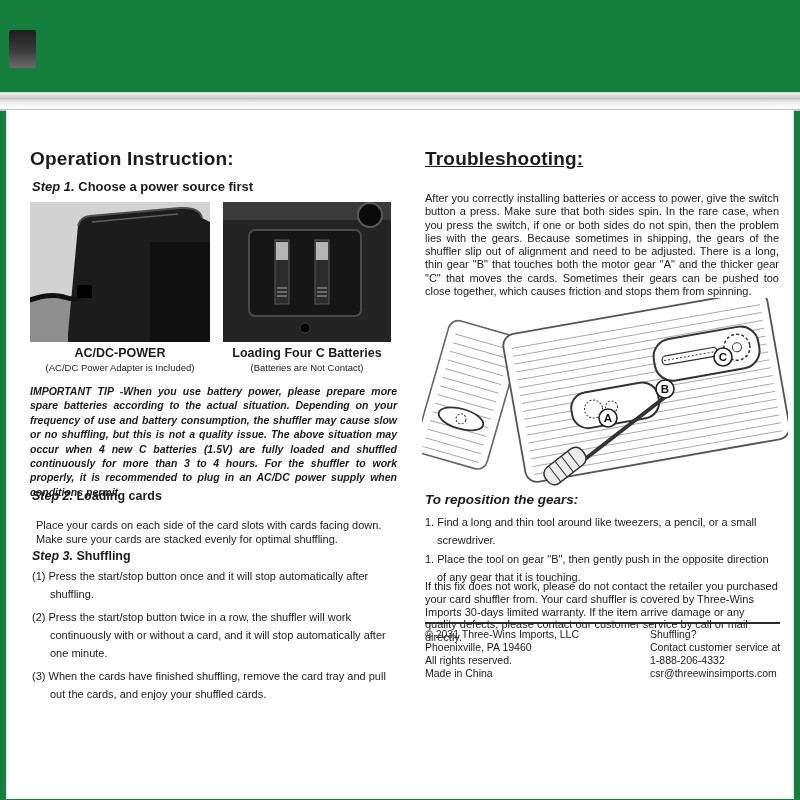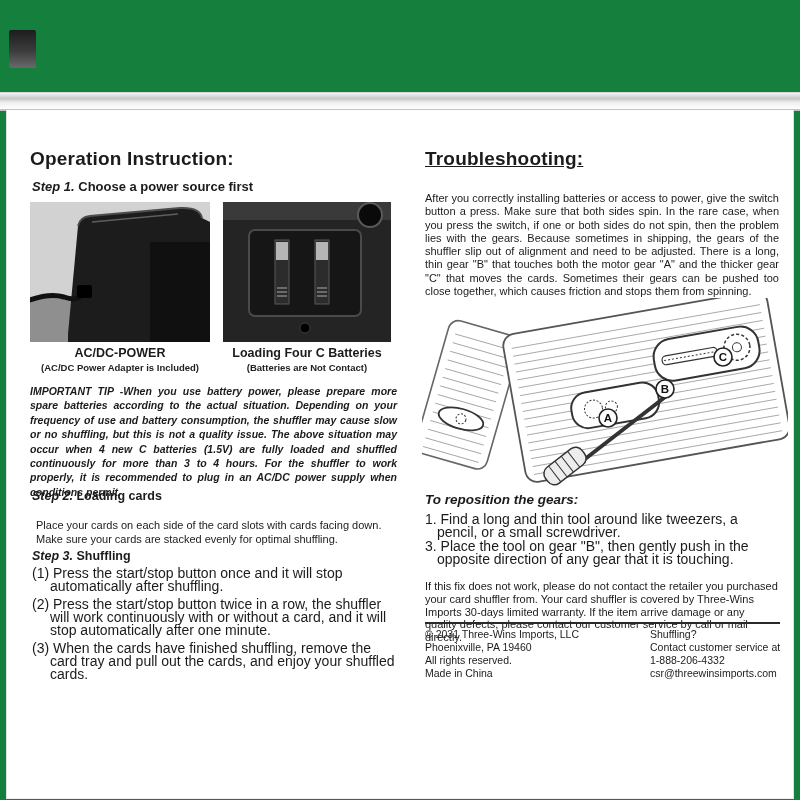"(AC/DC Power Adapter is Included)" .cap-sub { font-weight: bold -> none }
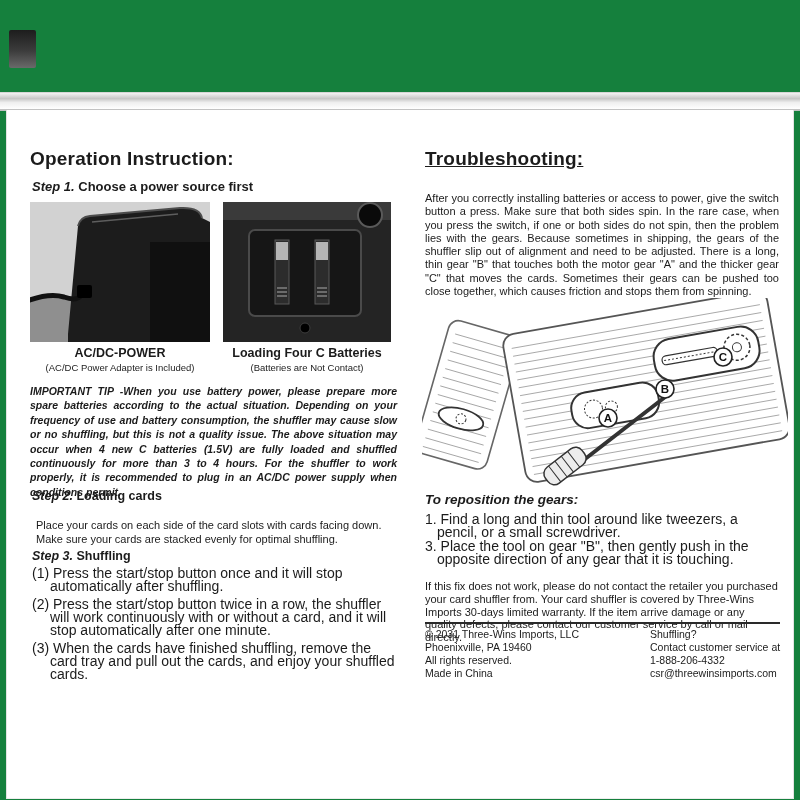"1. Find a long and" .list { font-size: 14px -> 11px; line-height: 13px -> 18px }
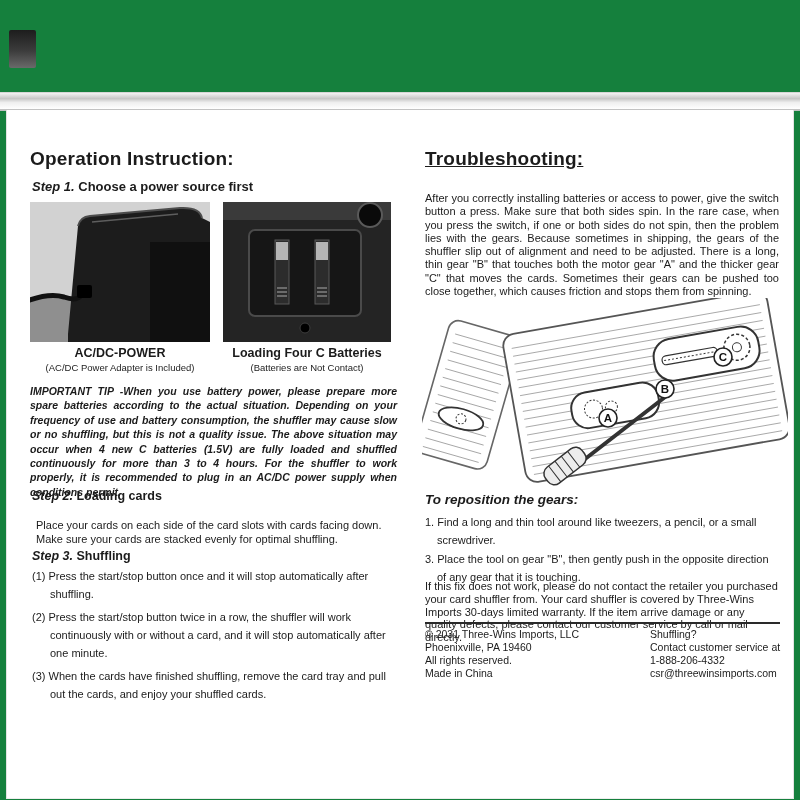"3. Place the tool on" div.item { text: 3 -> 1 }
